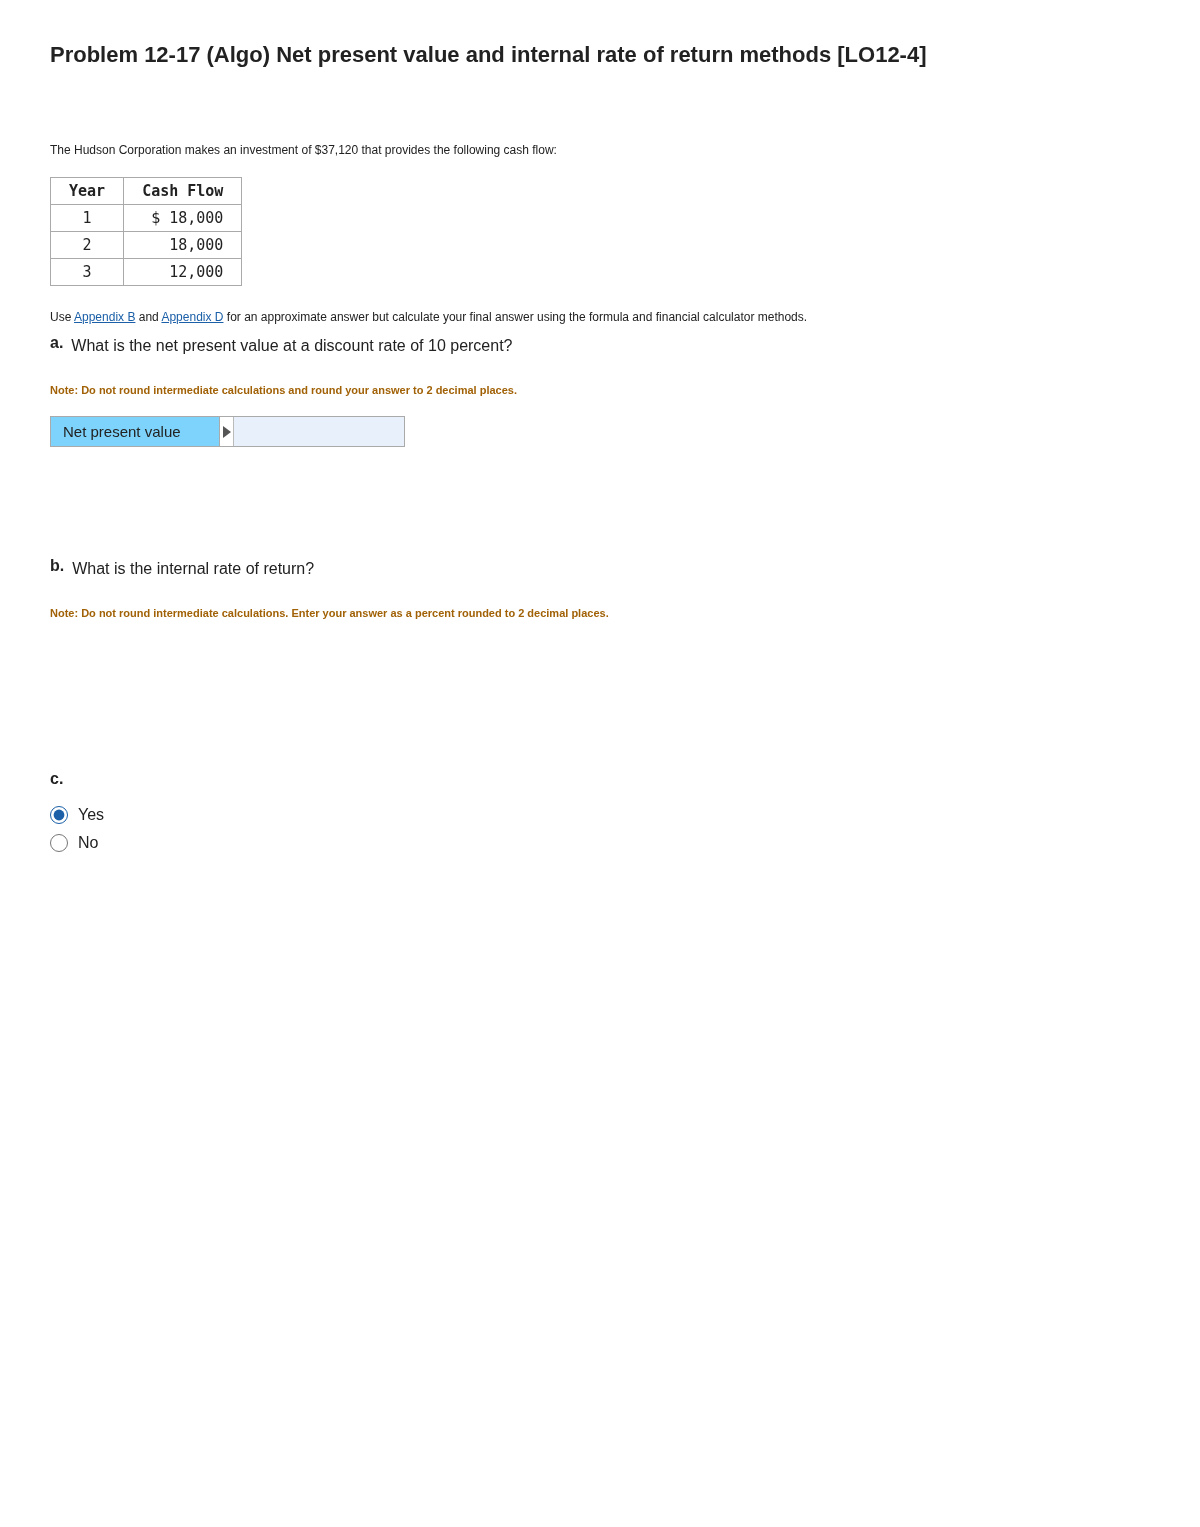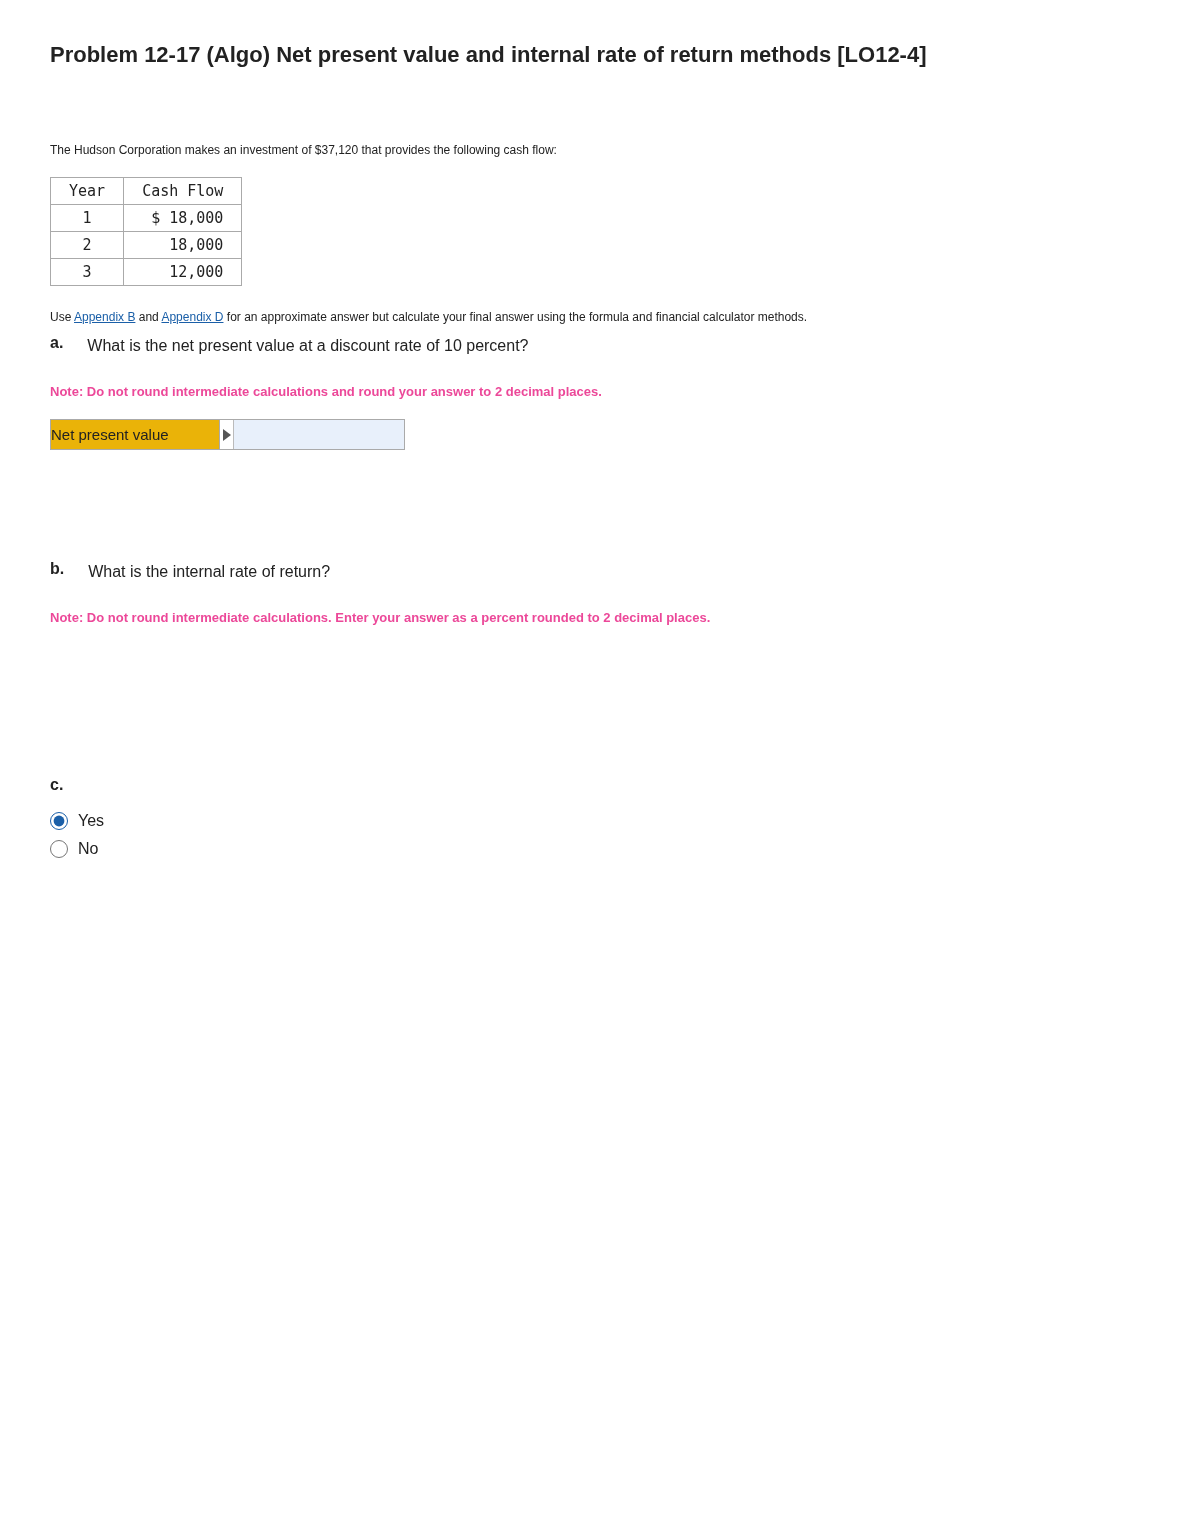"Year" .cash-flow-table th { font-weight: normal -> bold }
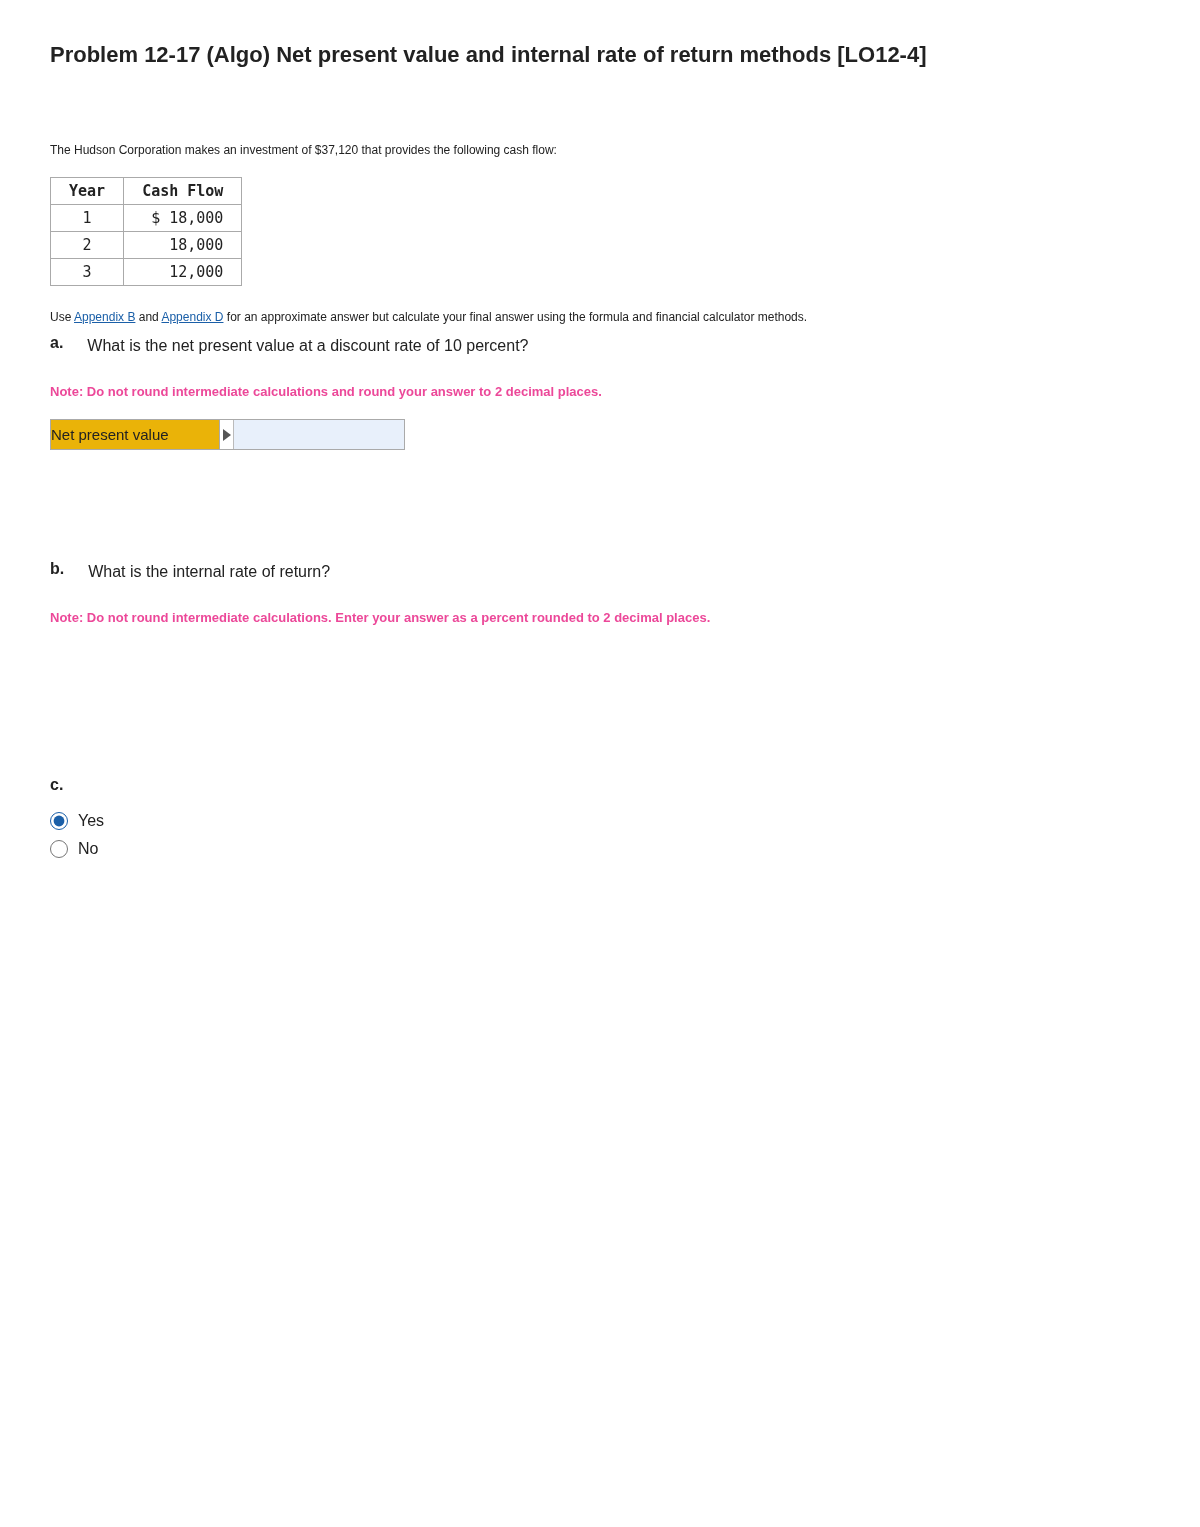"What is the net present" .question-text { margin-left: 16px -> none }
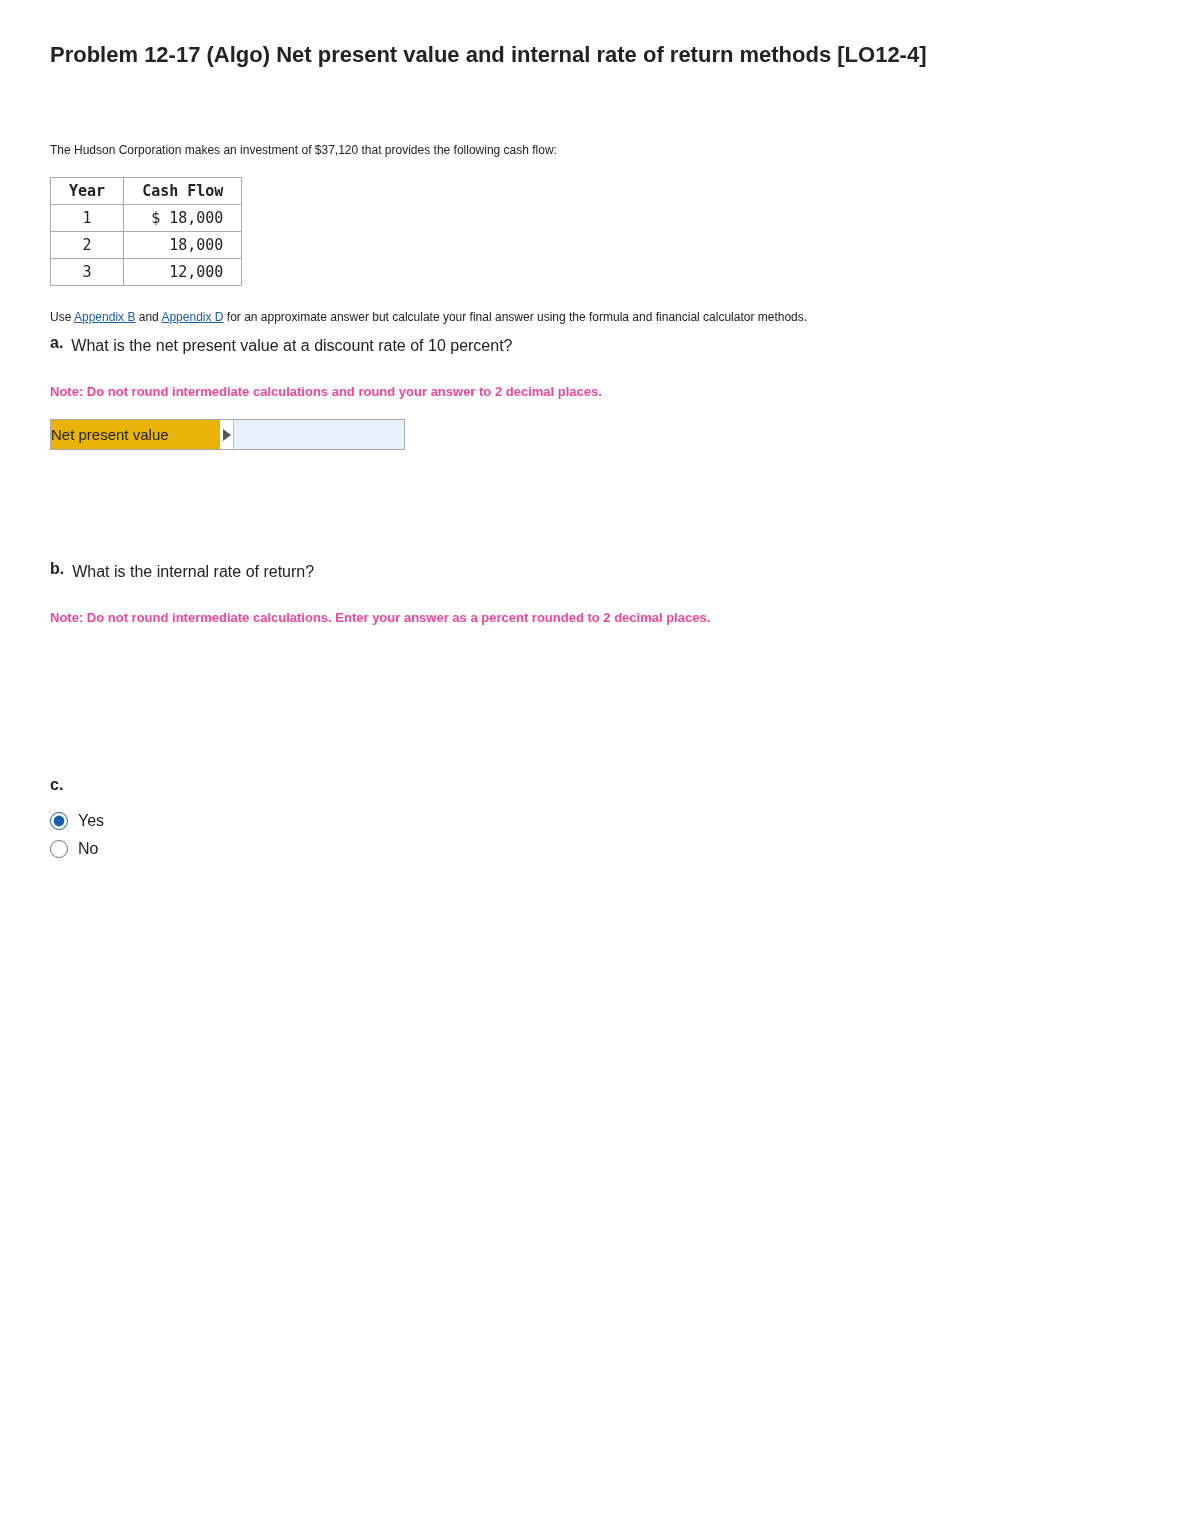"Note: Do not round intermediate" .note-text { color: #ec4899 -> #a16207; font-size: 13px -> 11px }
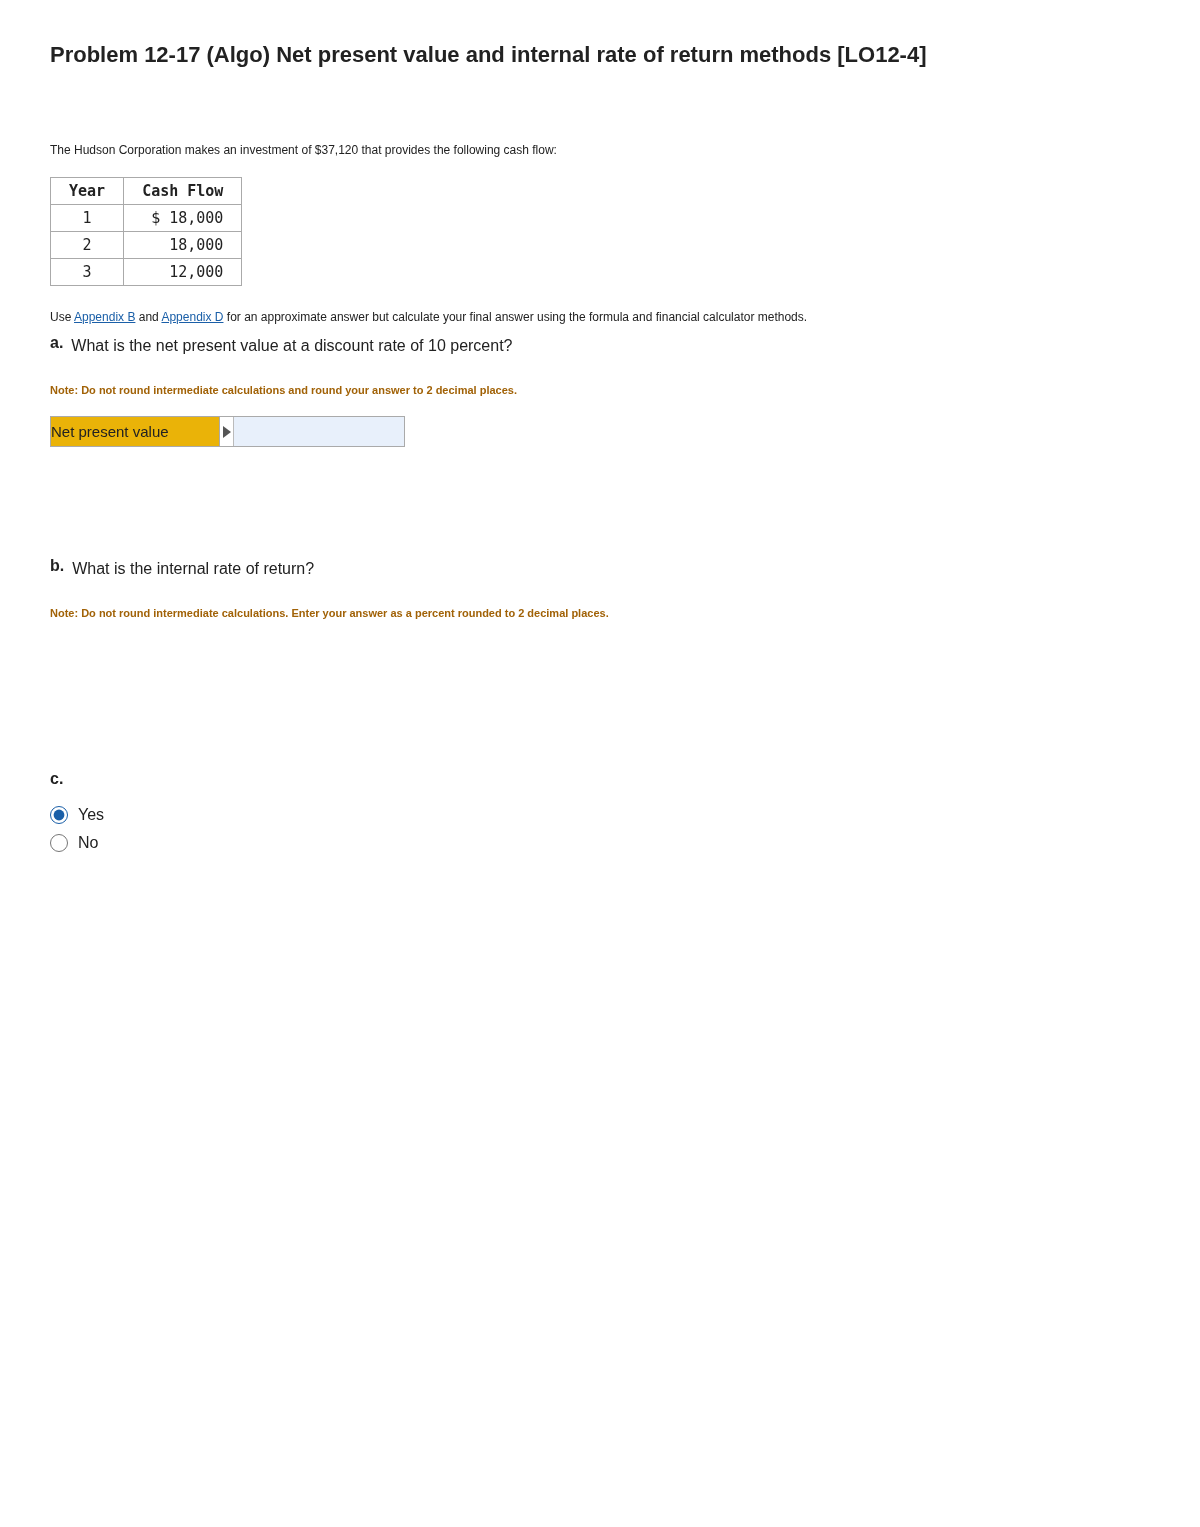"Net present value" .answer-label { background: #eab308 -> #7dd3fc; padding: 6px 0 -> 6px 12px }
